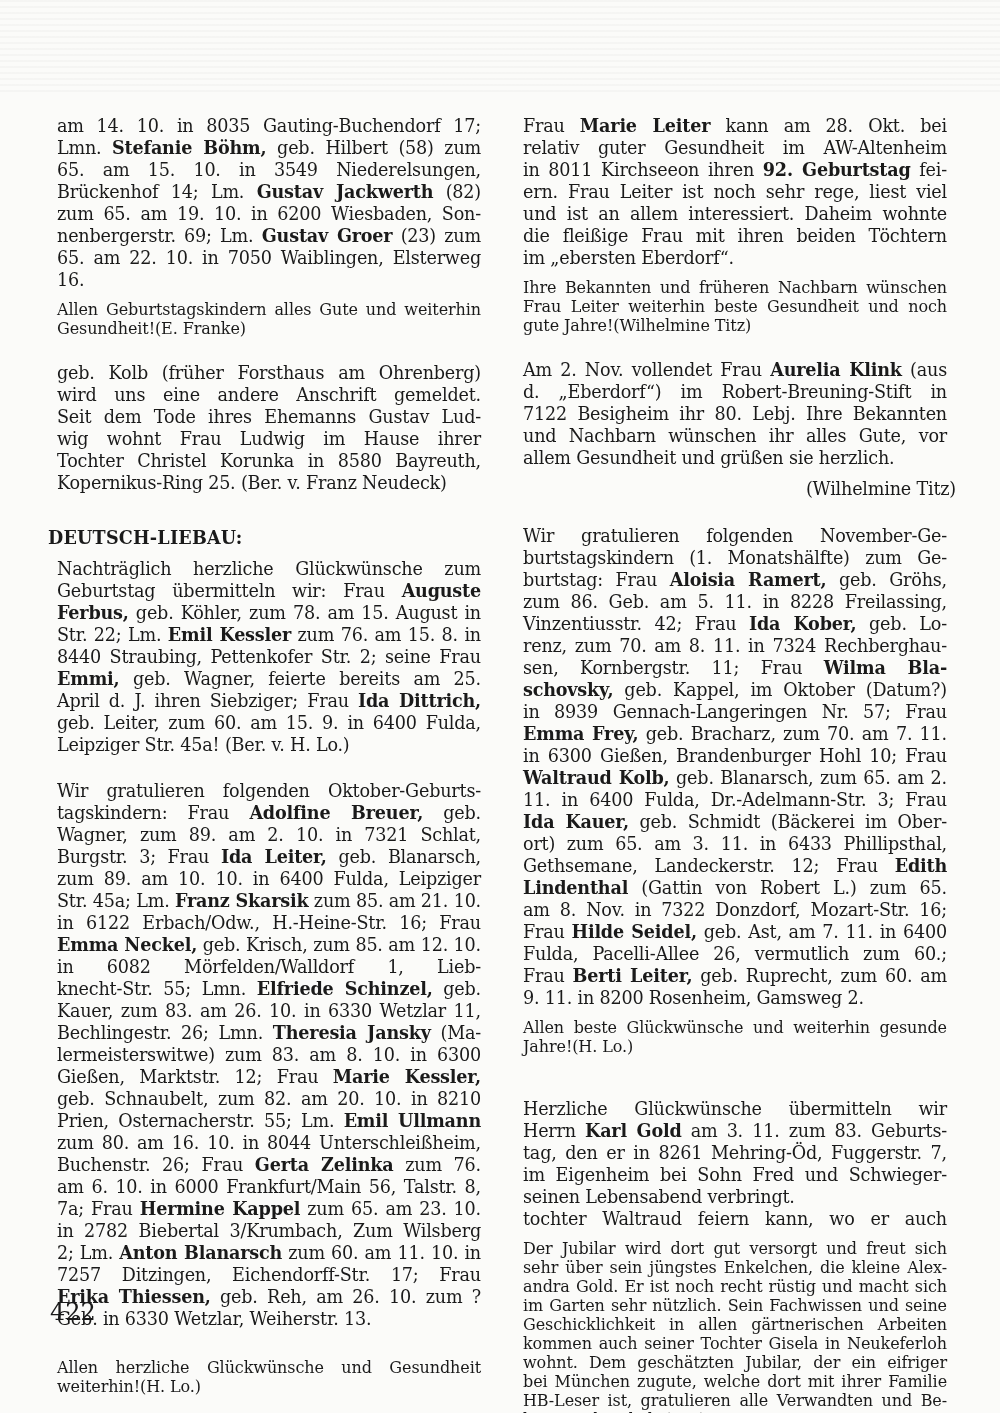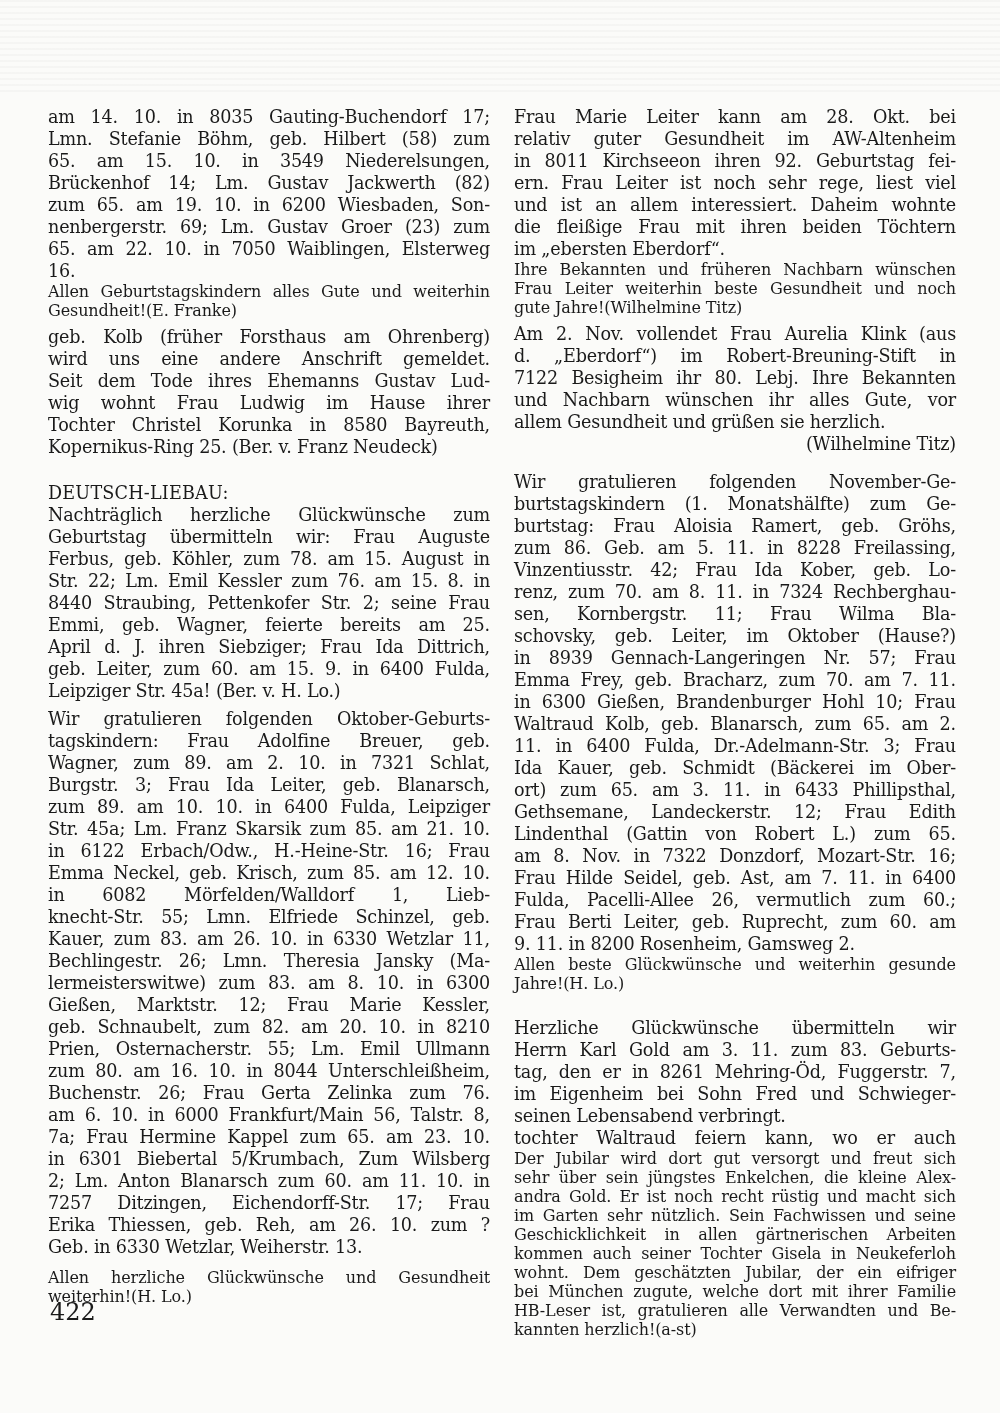"am 14. 10. in 8035" .block { margin: 0 -> 9px }
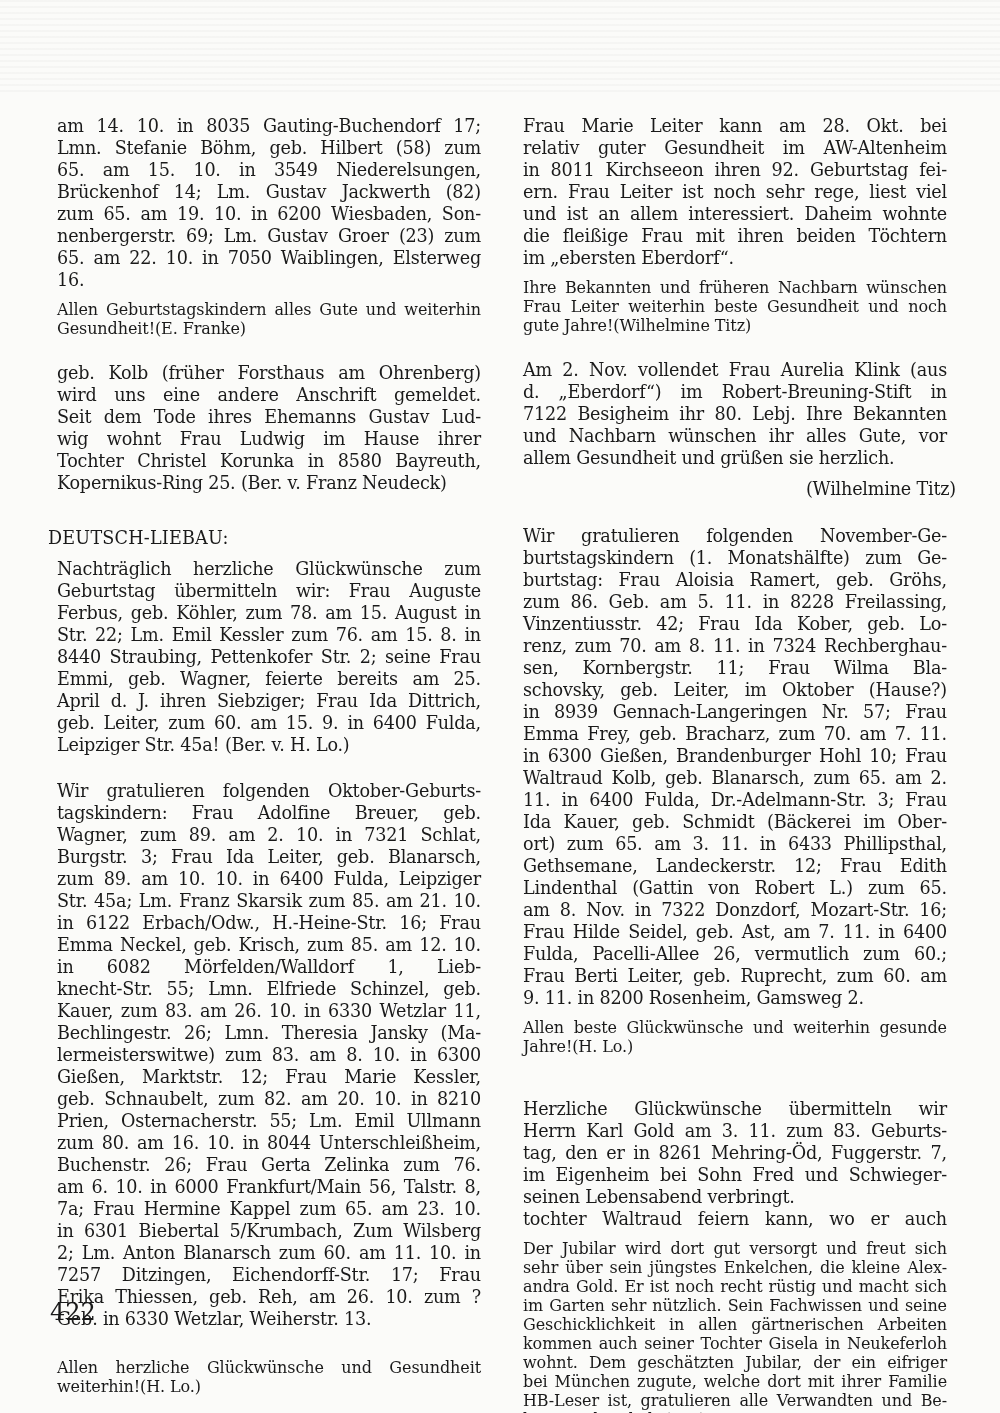"Marie Leiter" b { font-weight: normal -> bold }
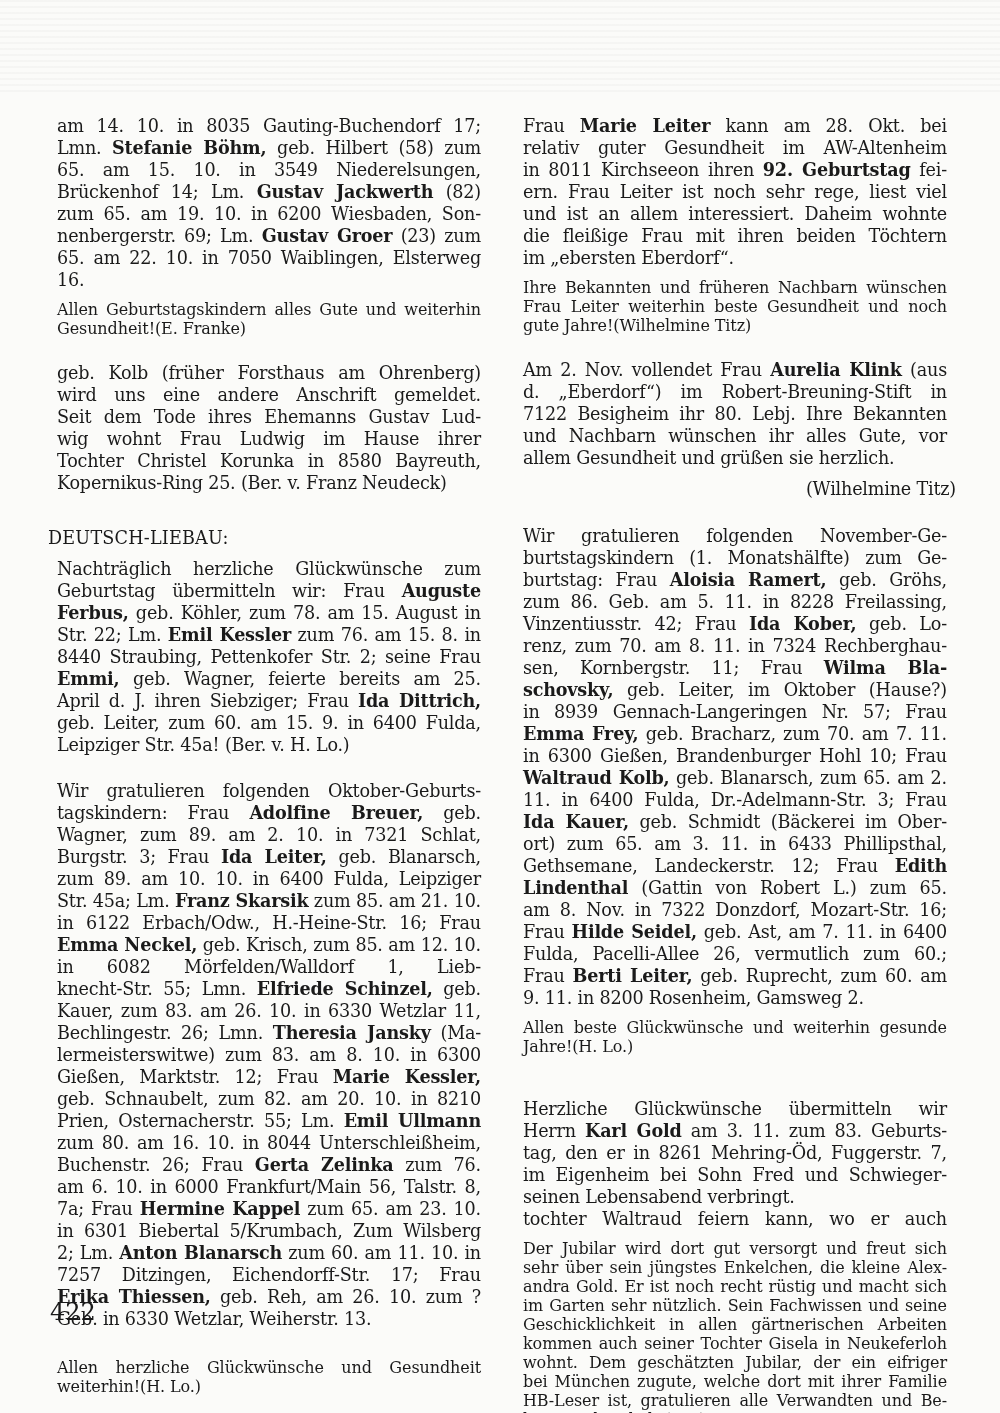"DEUTSCH-LIEBAU:" .heading { font-weight: normal -> bold }
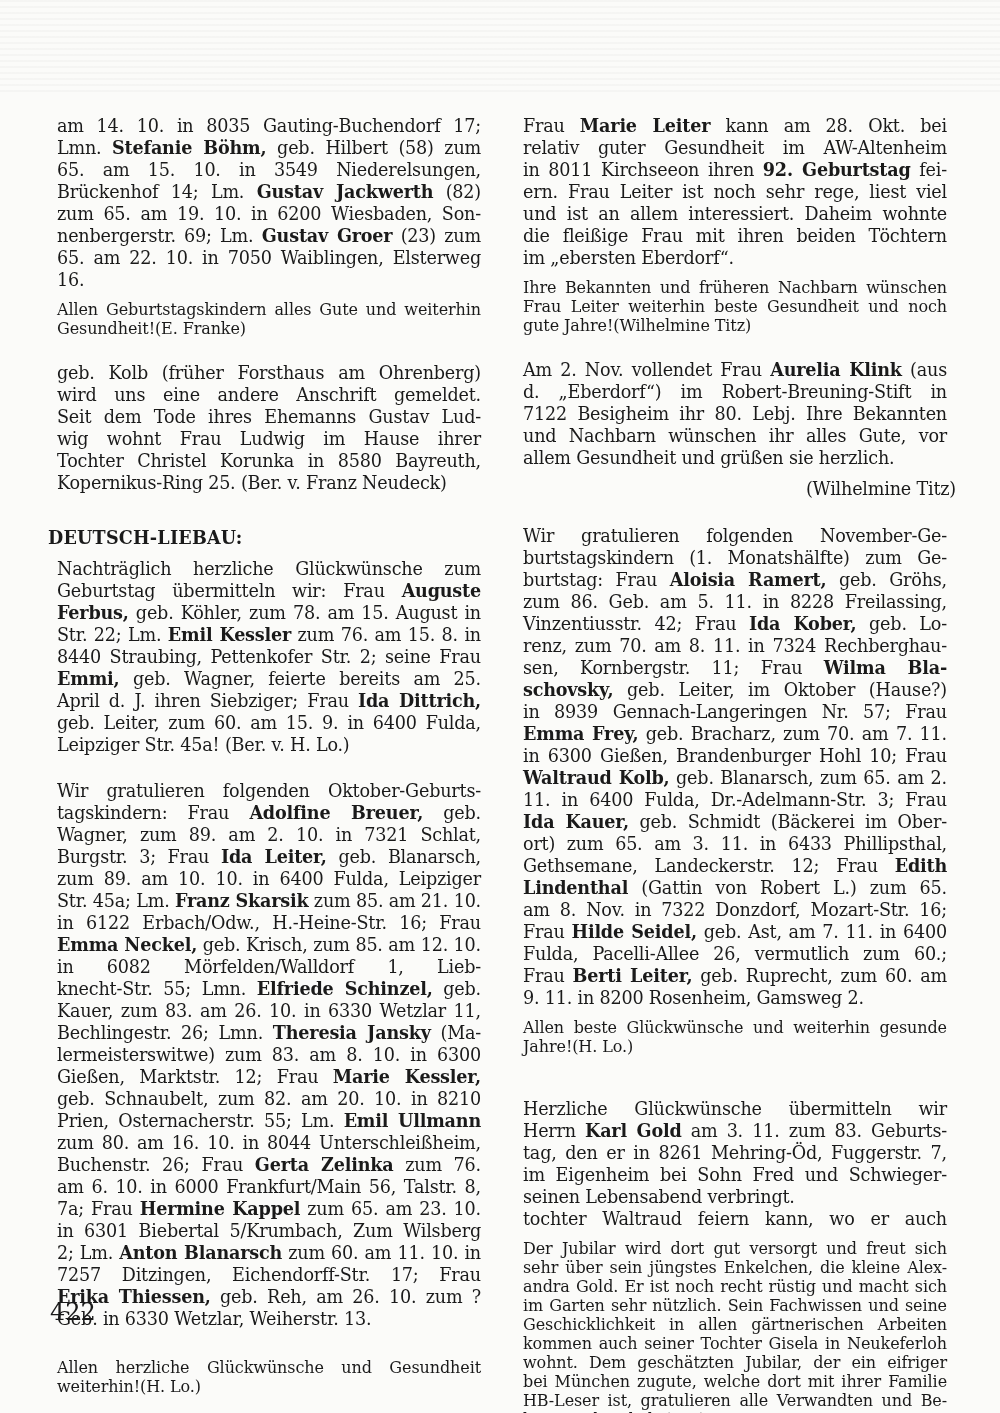"geb. Leiter, im Oktober (Hause?)" span { text: Leiter, im Oktober (Hause -> Kappel, im Oktober (Datum }
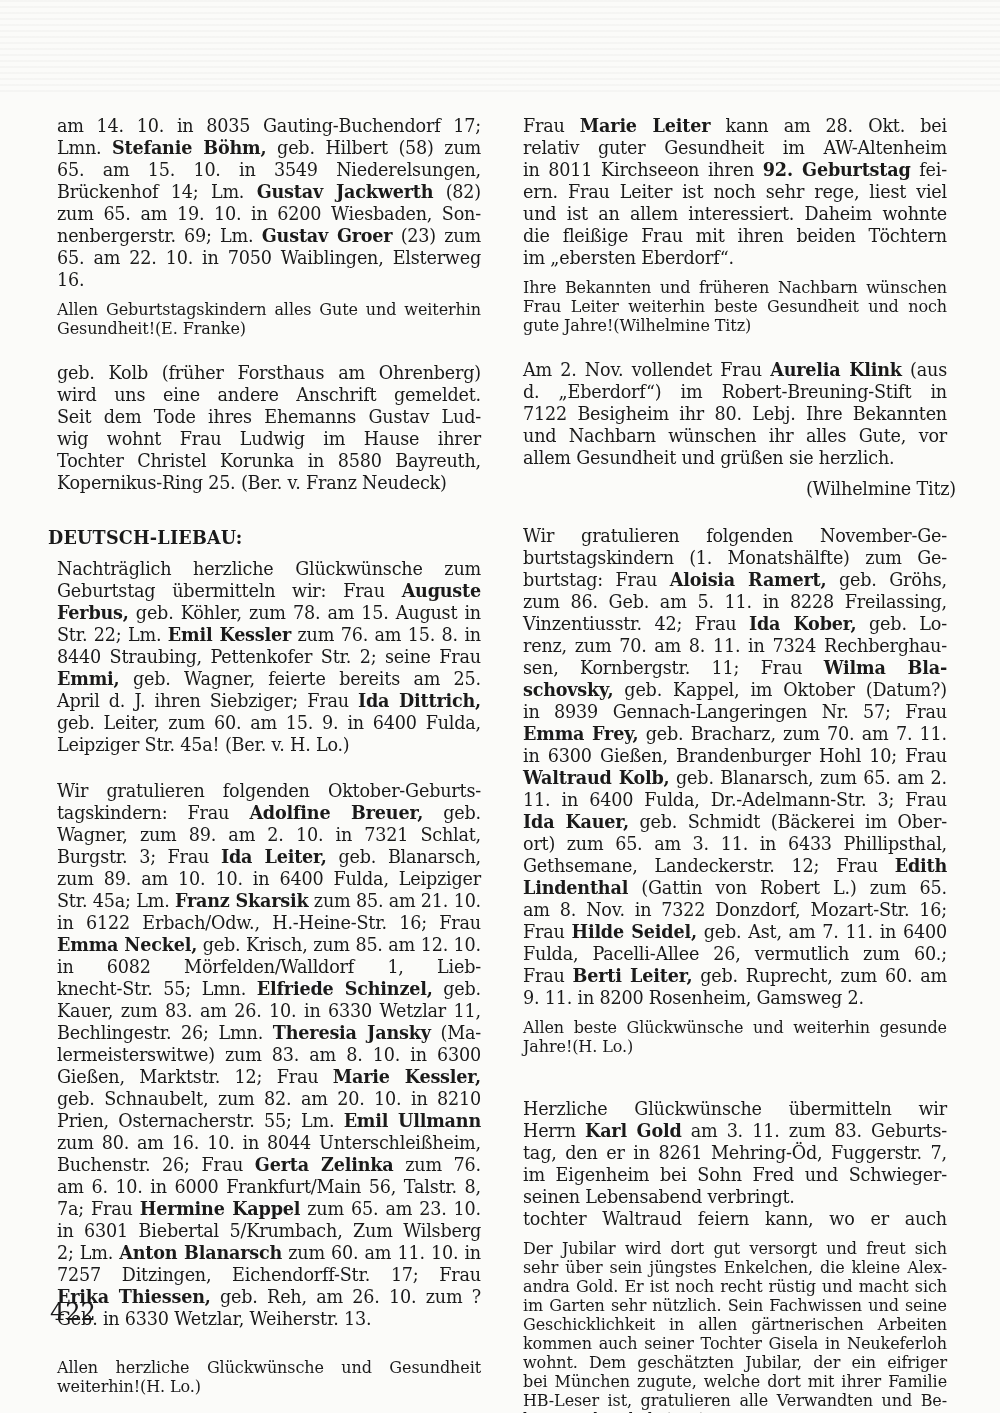"in 6301 Biebertal 5/Krumbach, Zum" span { text: 6301 Biebertal 5/Krumbach -> 2782 Biebertal 3/Krumbach }
